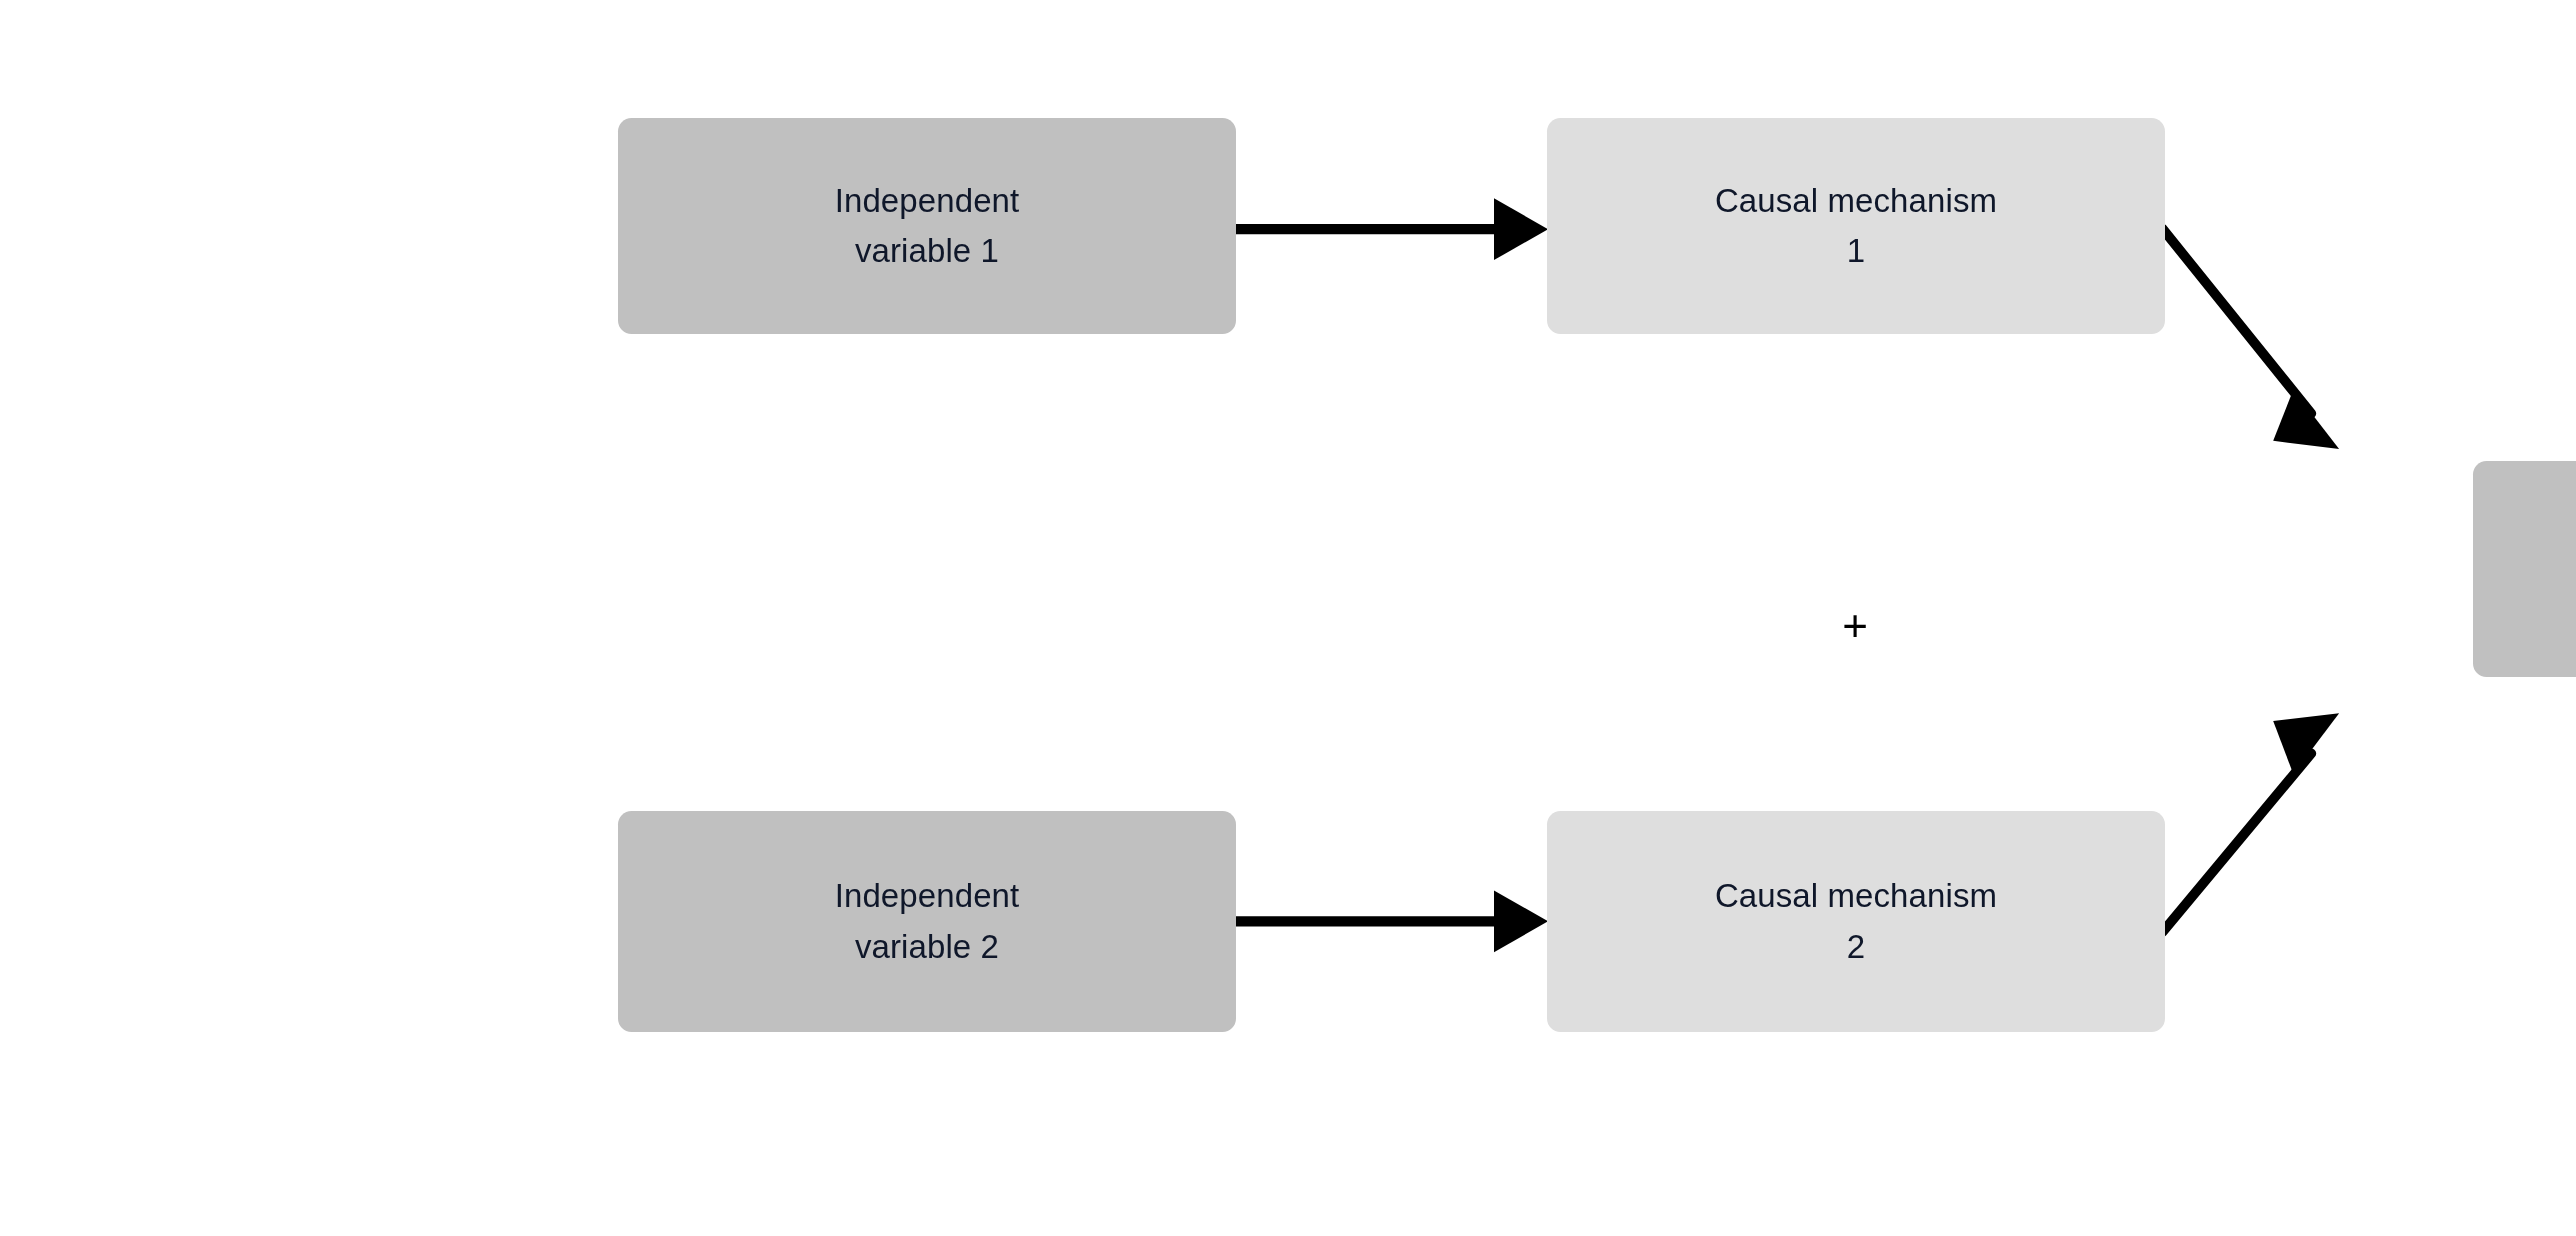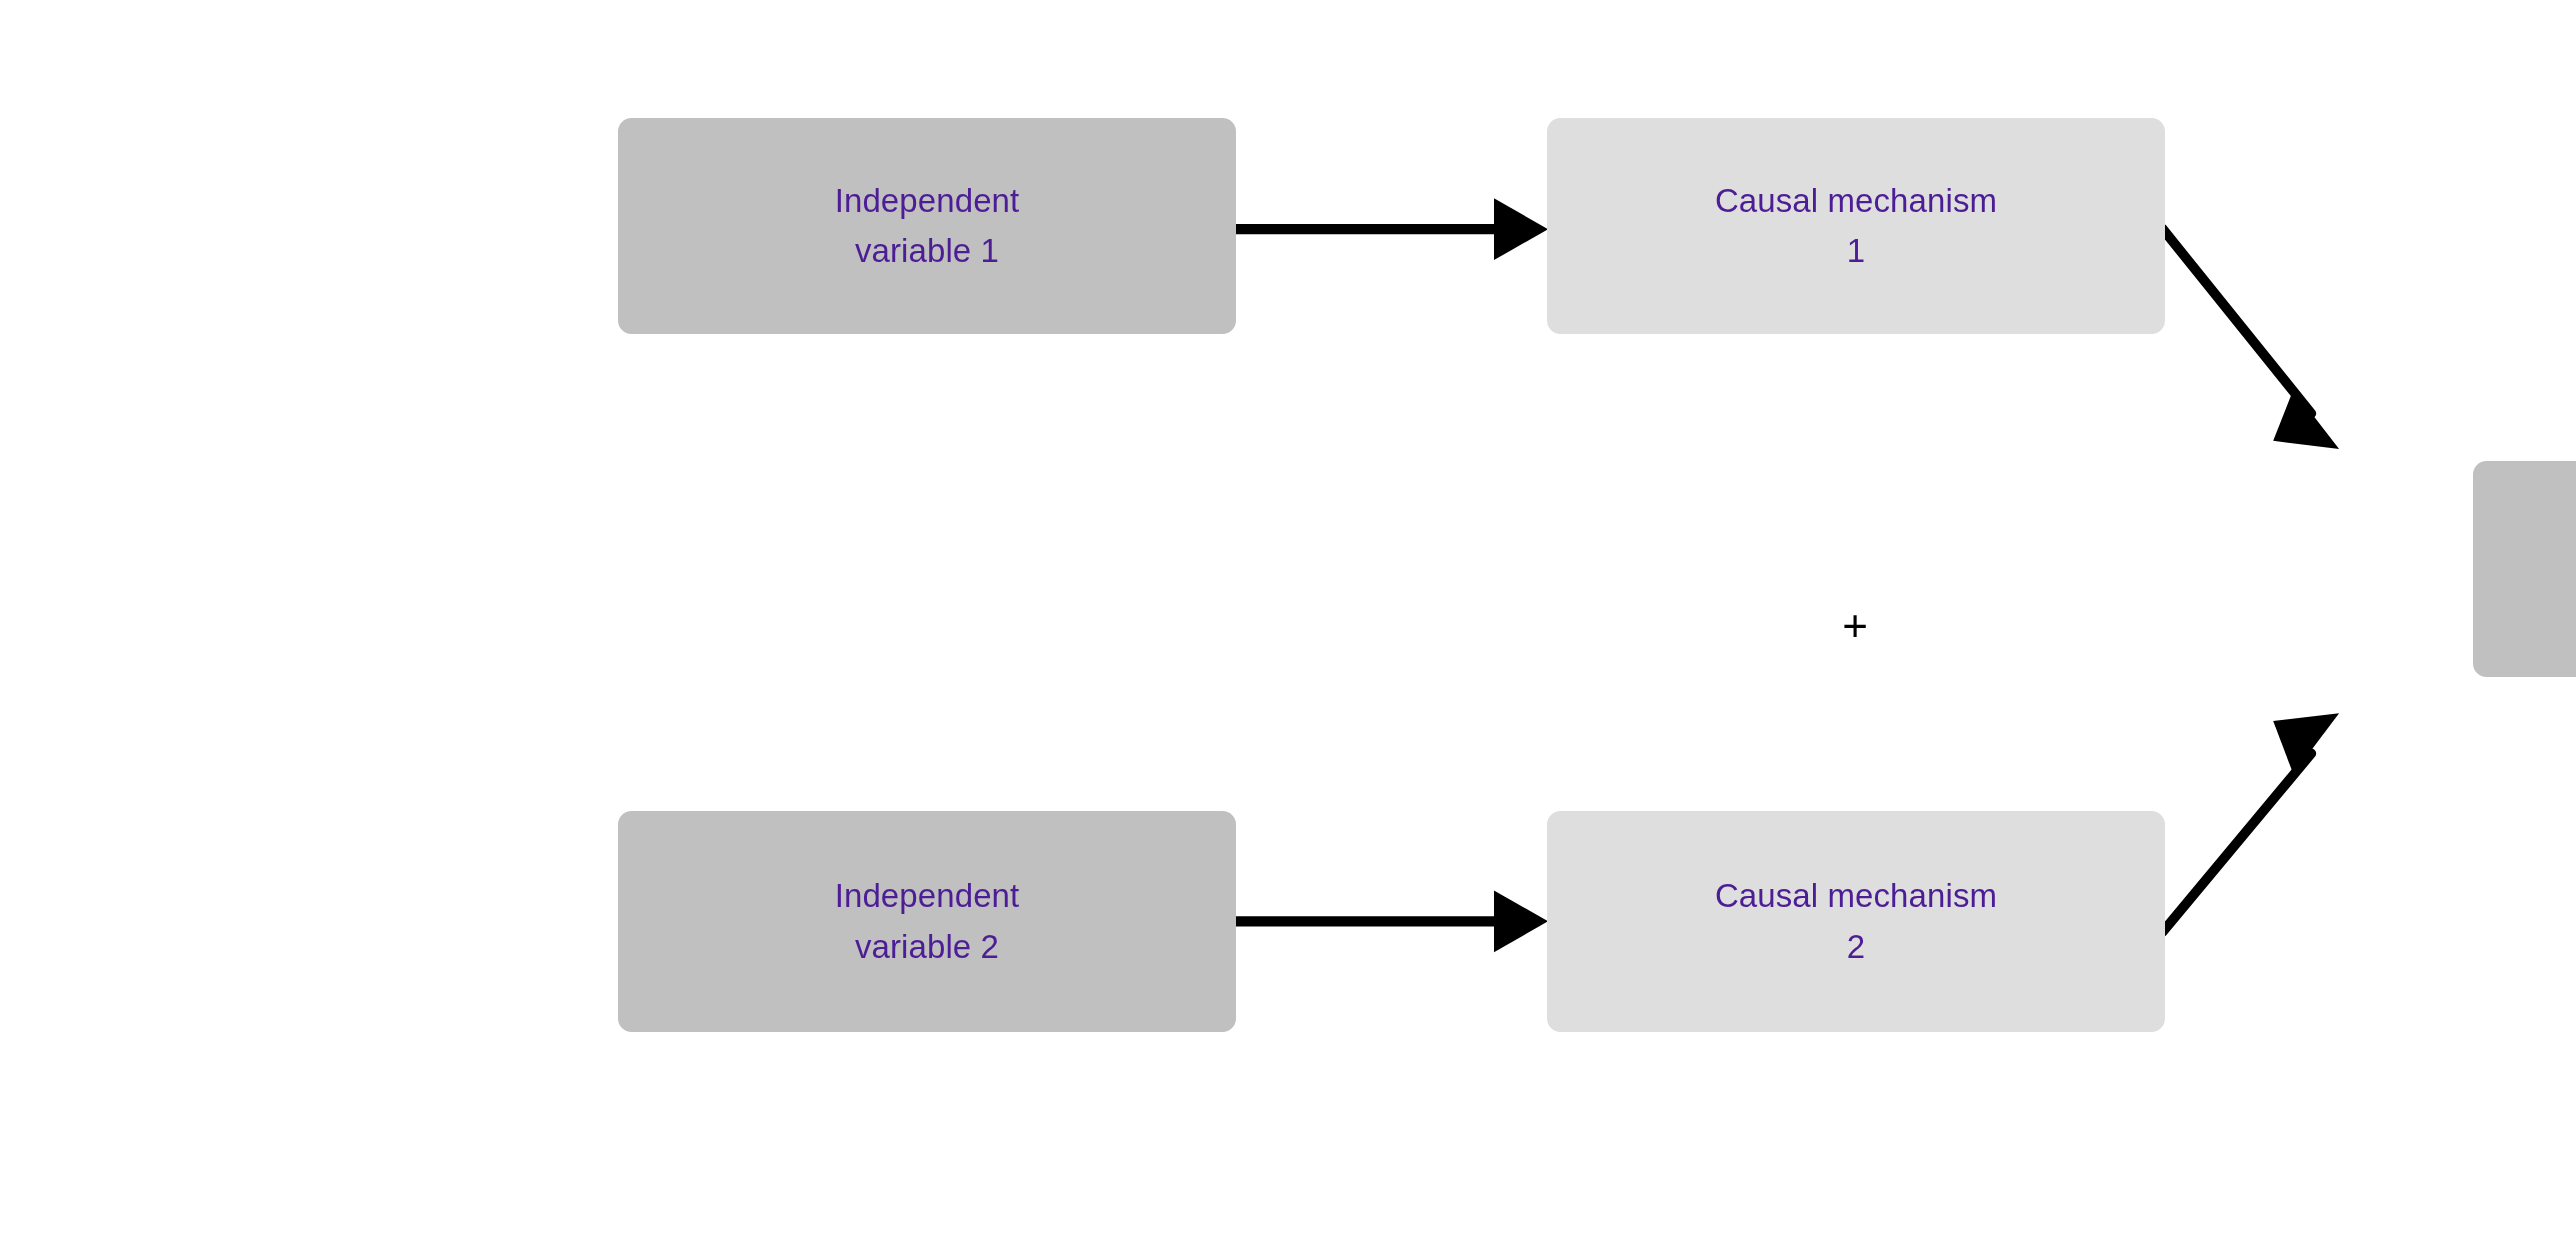"Independent" .node-label { color: #4c1d95 -> #0f172a }
